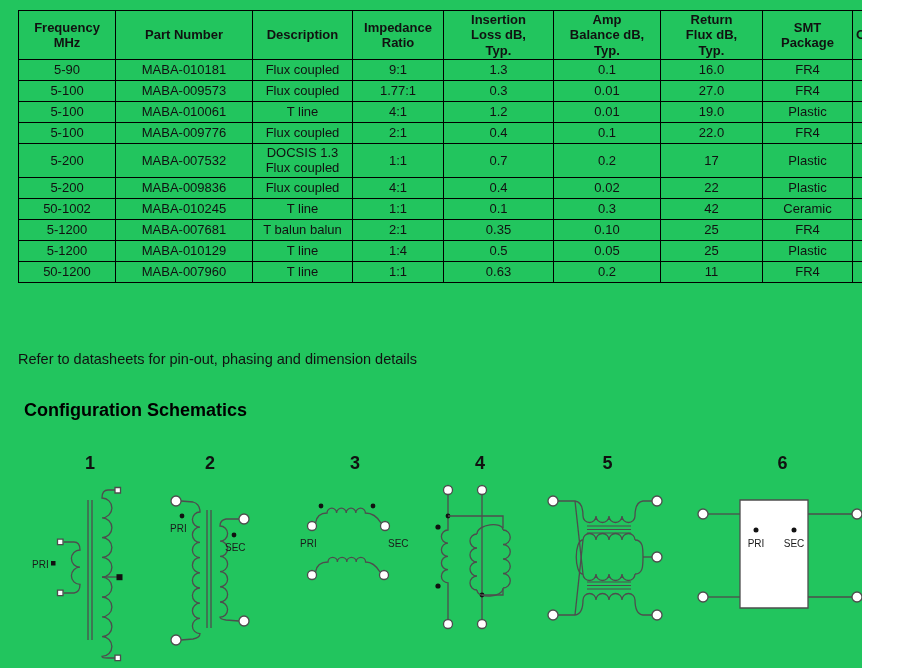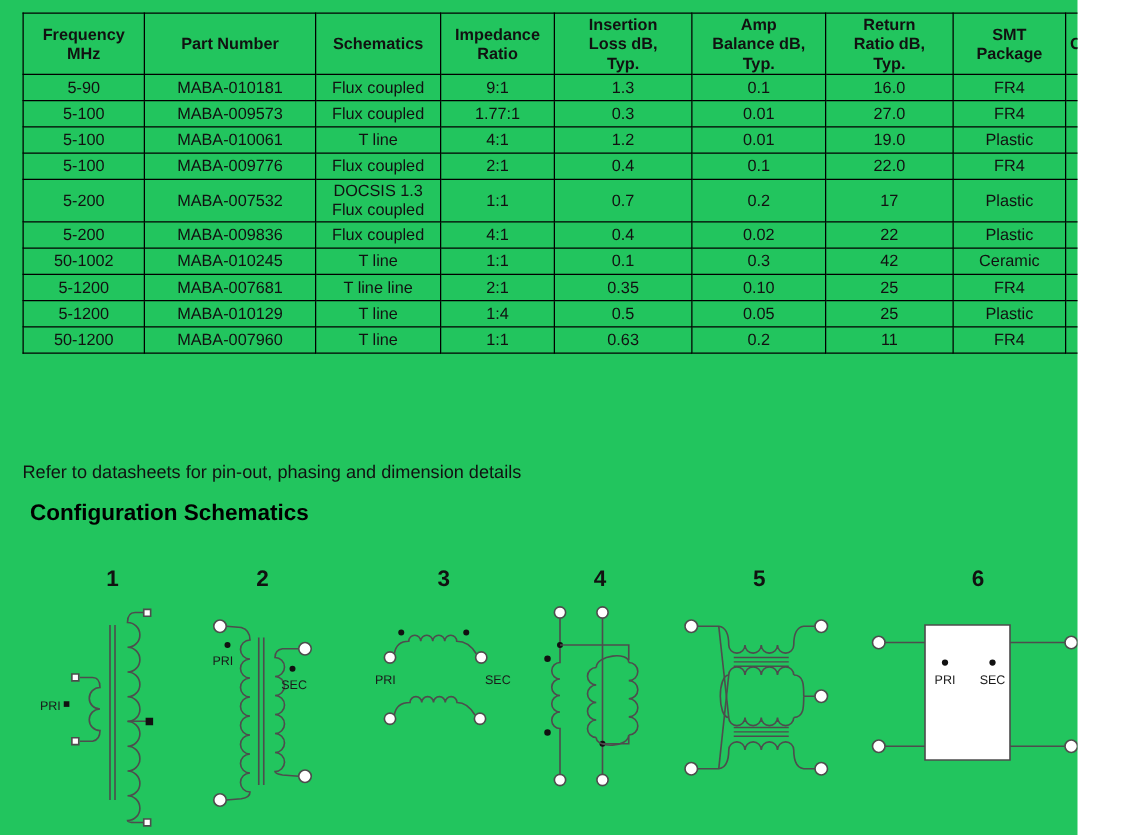"Return" th { text: Ratio -> Flux }
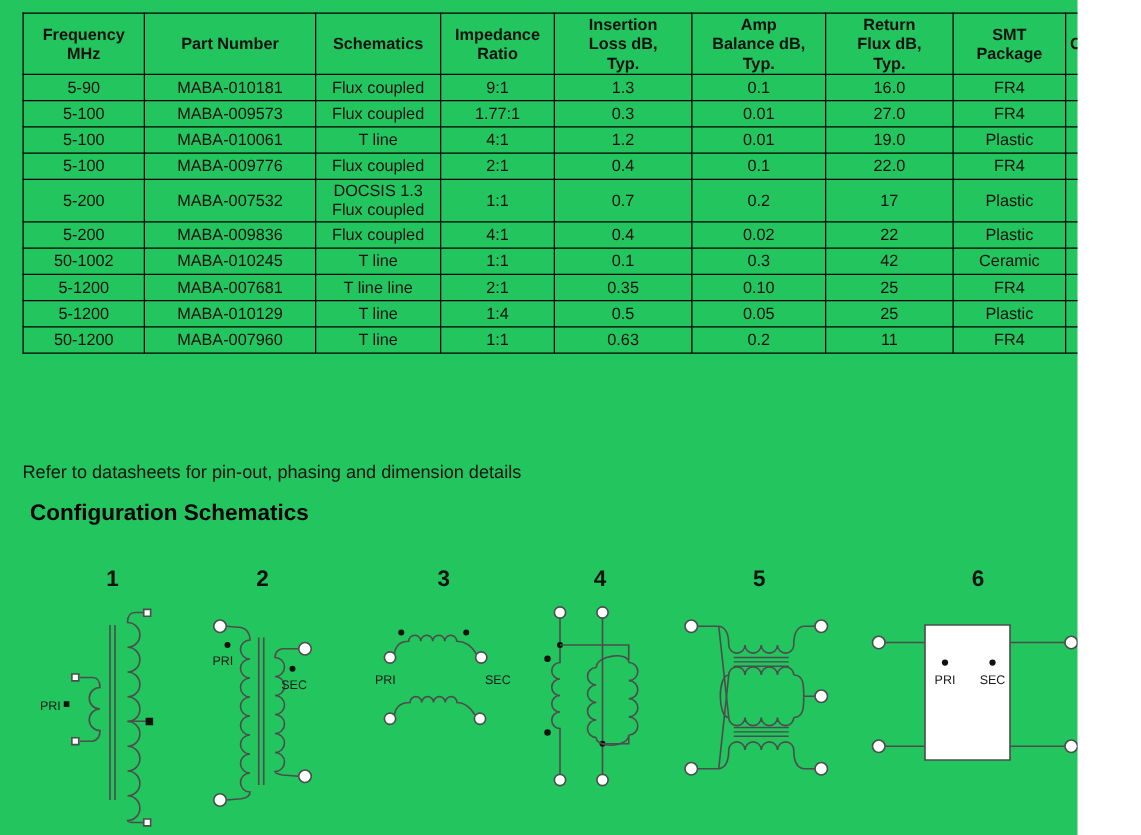"Schematics" th { text: Schematics -> Description }
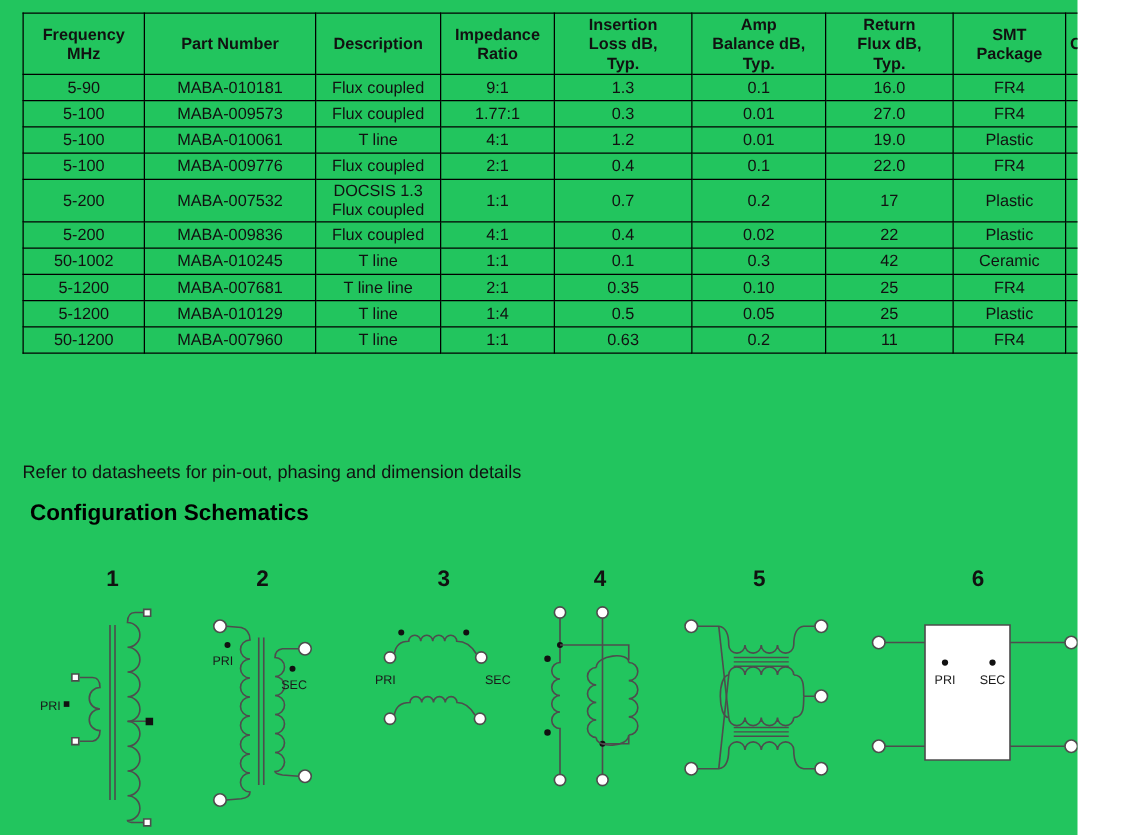"T line line" td { text: line line -> balun balun }
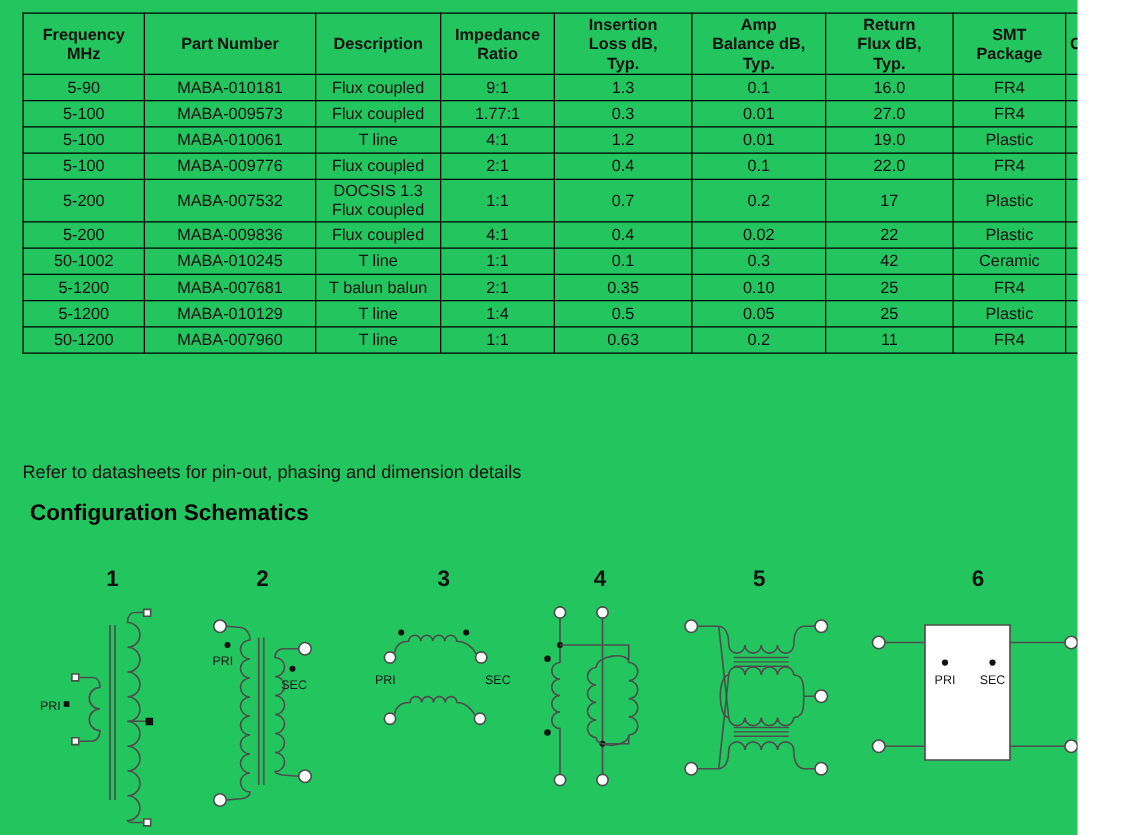"Refer to datasheets for pin-out," .note { top: 370px -> 351px }
